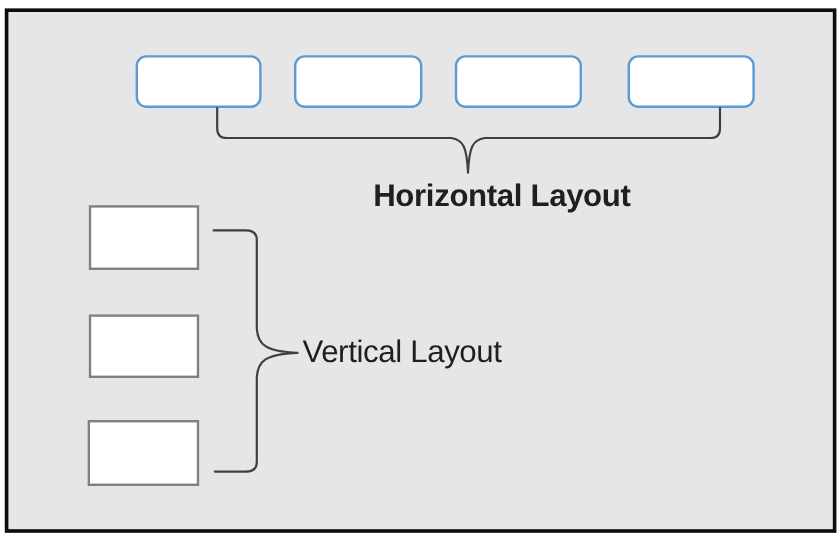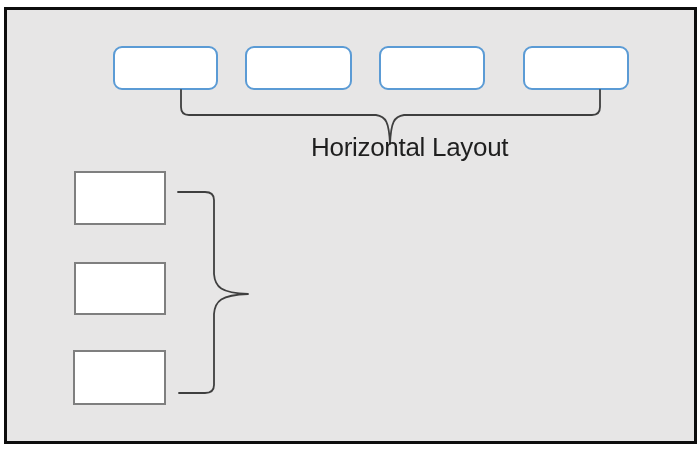"Horizontal Layout" .label-horizontal { font-weight: none -> bold; top: 134px -> 150px }
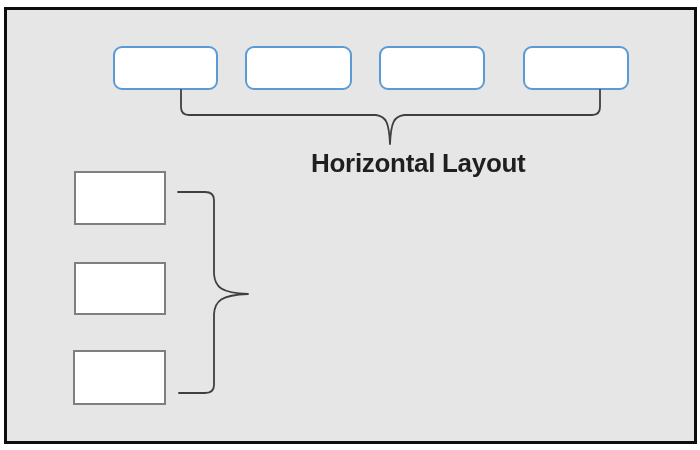"Vertical Layout" div.diagram-label { html: none -> <div>Vertical Layout</div> }
